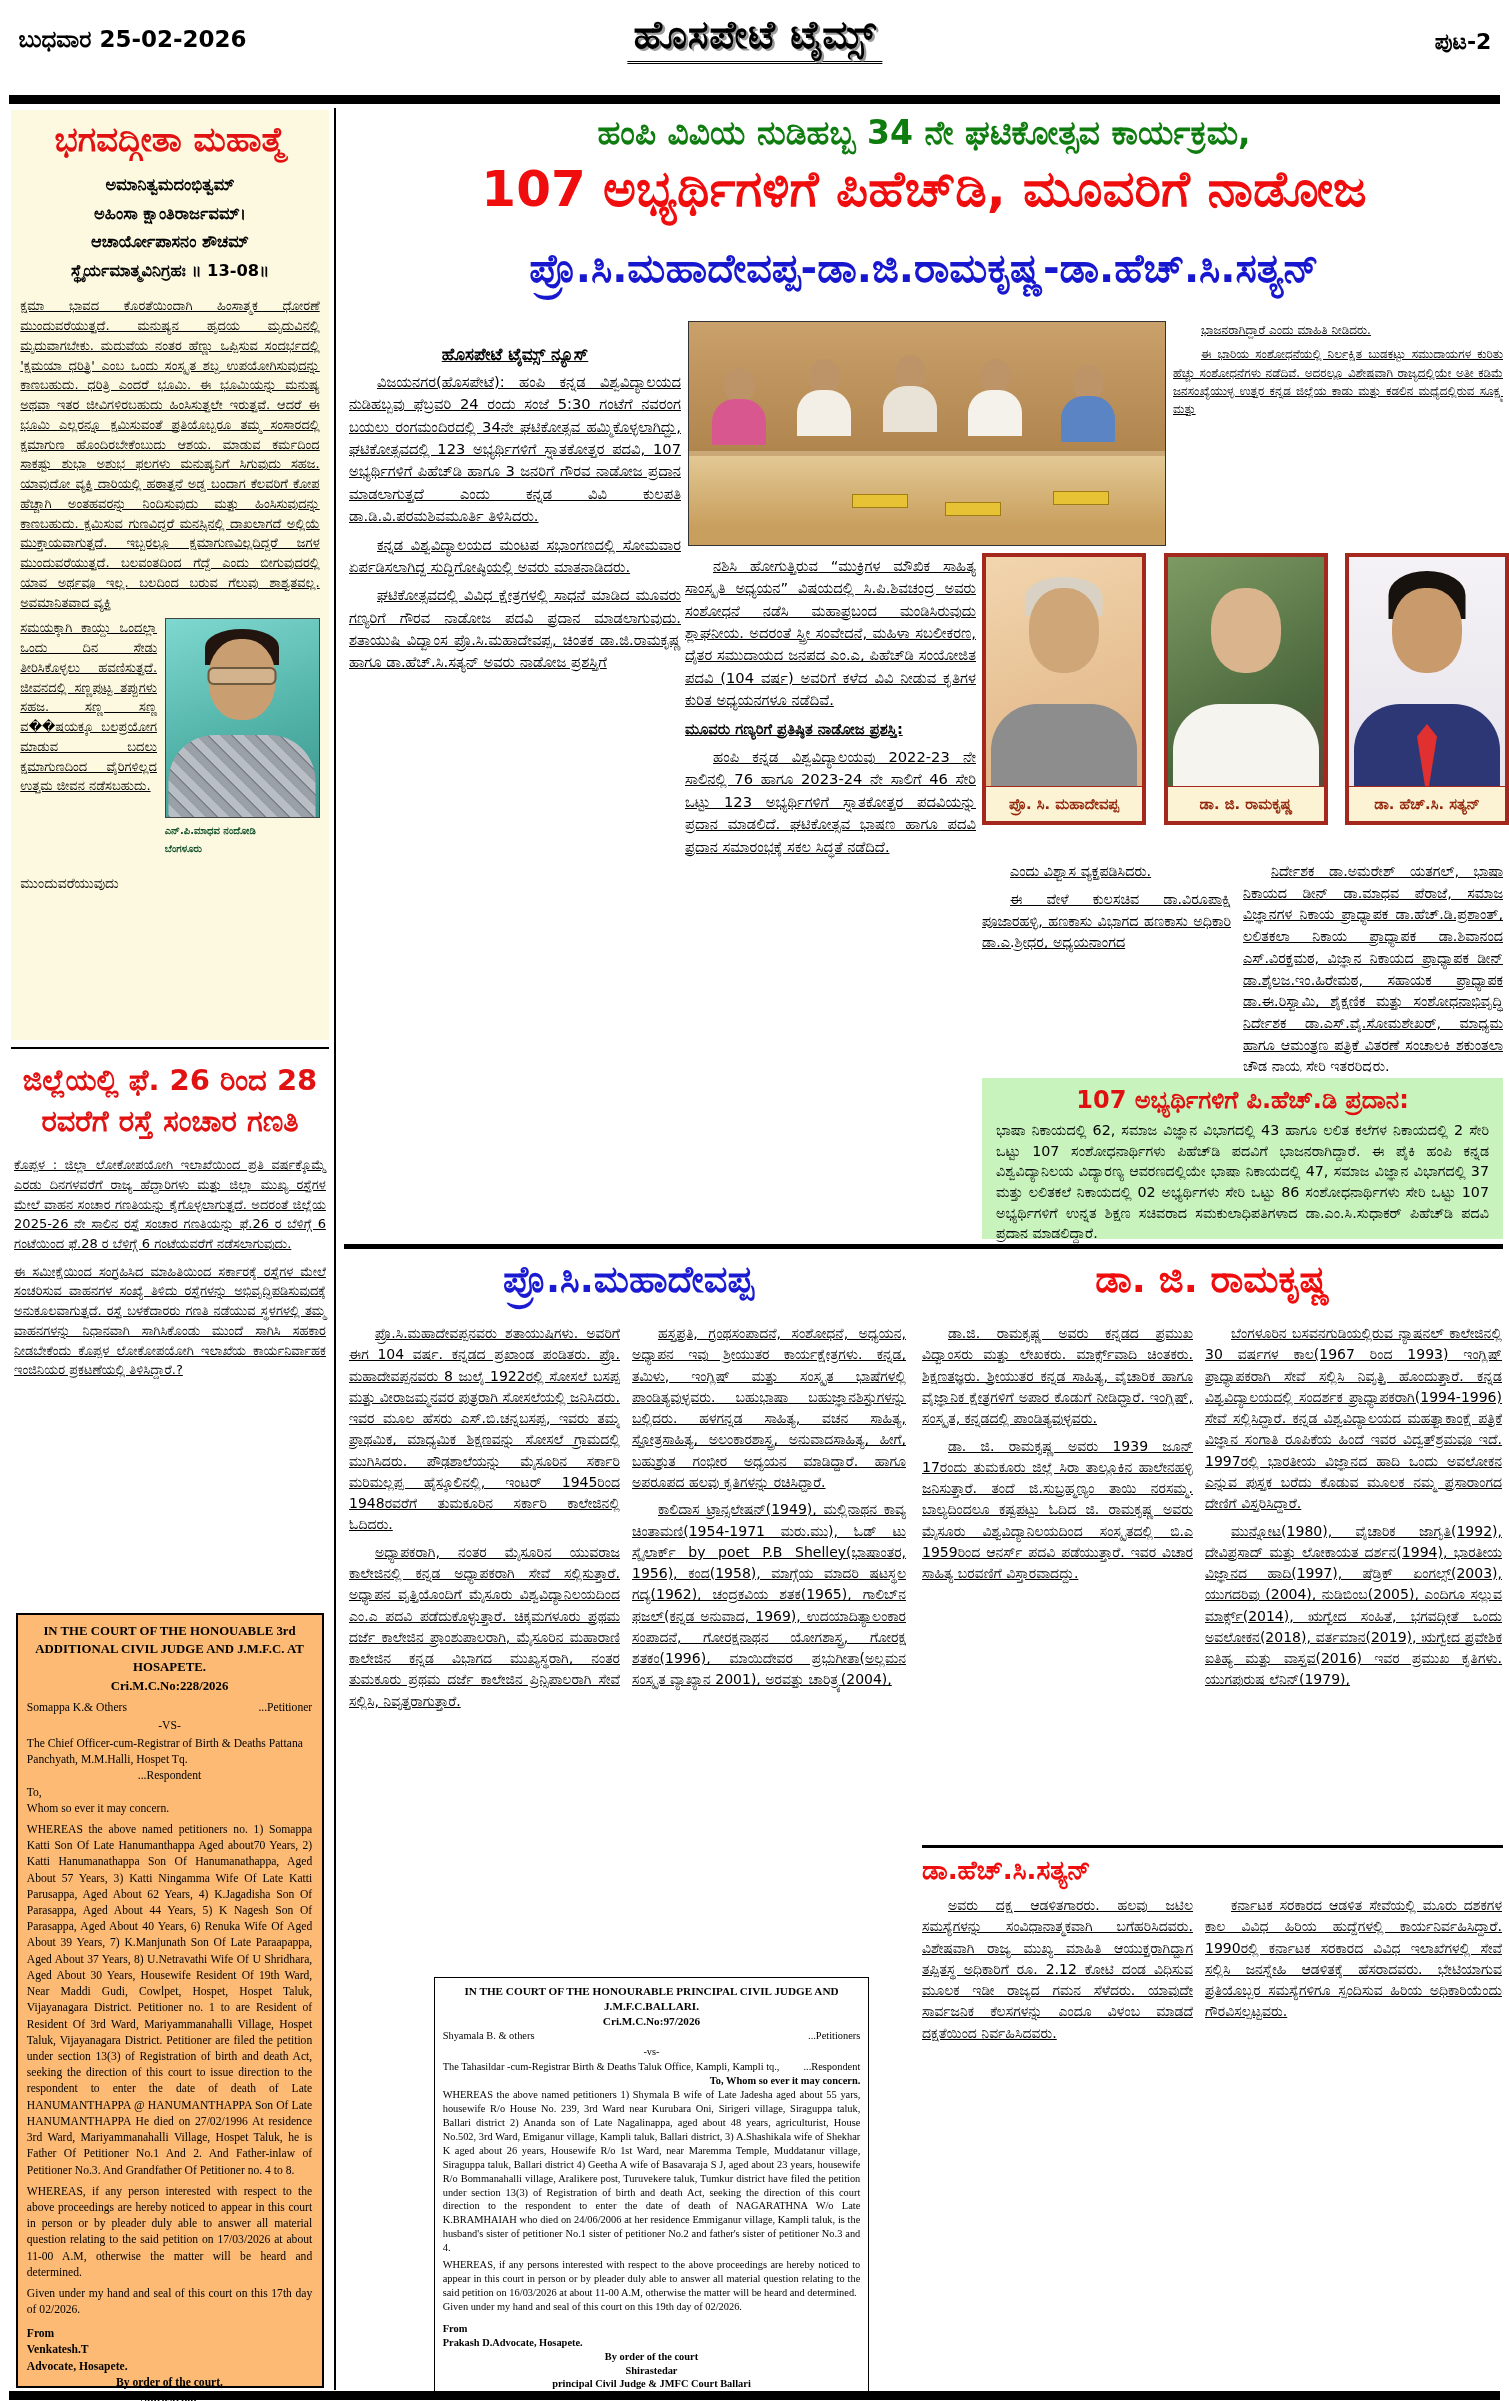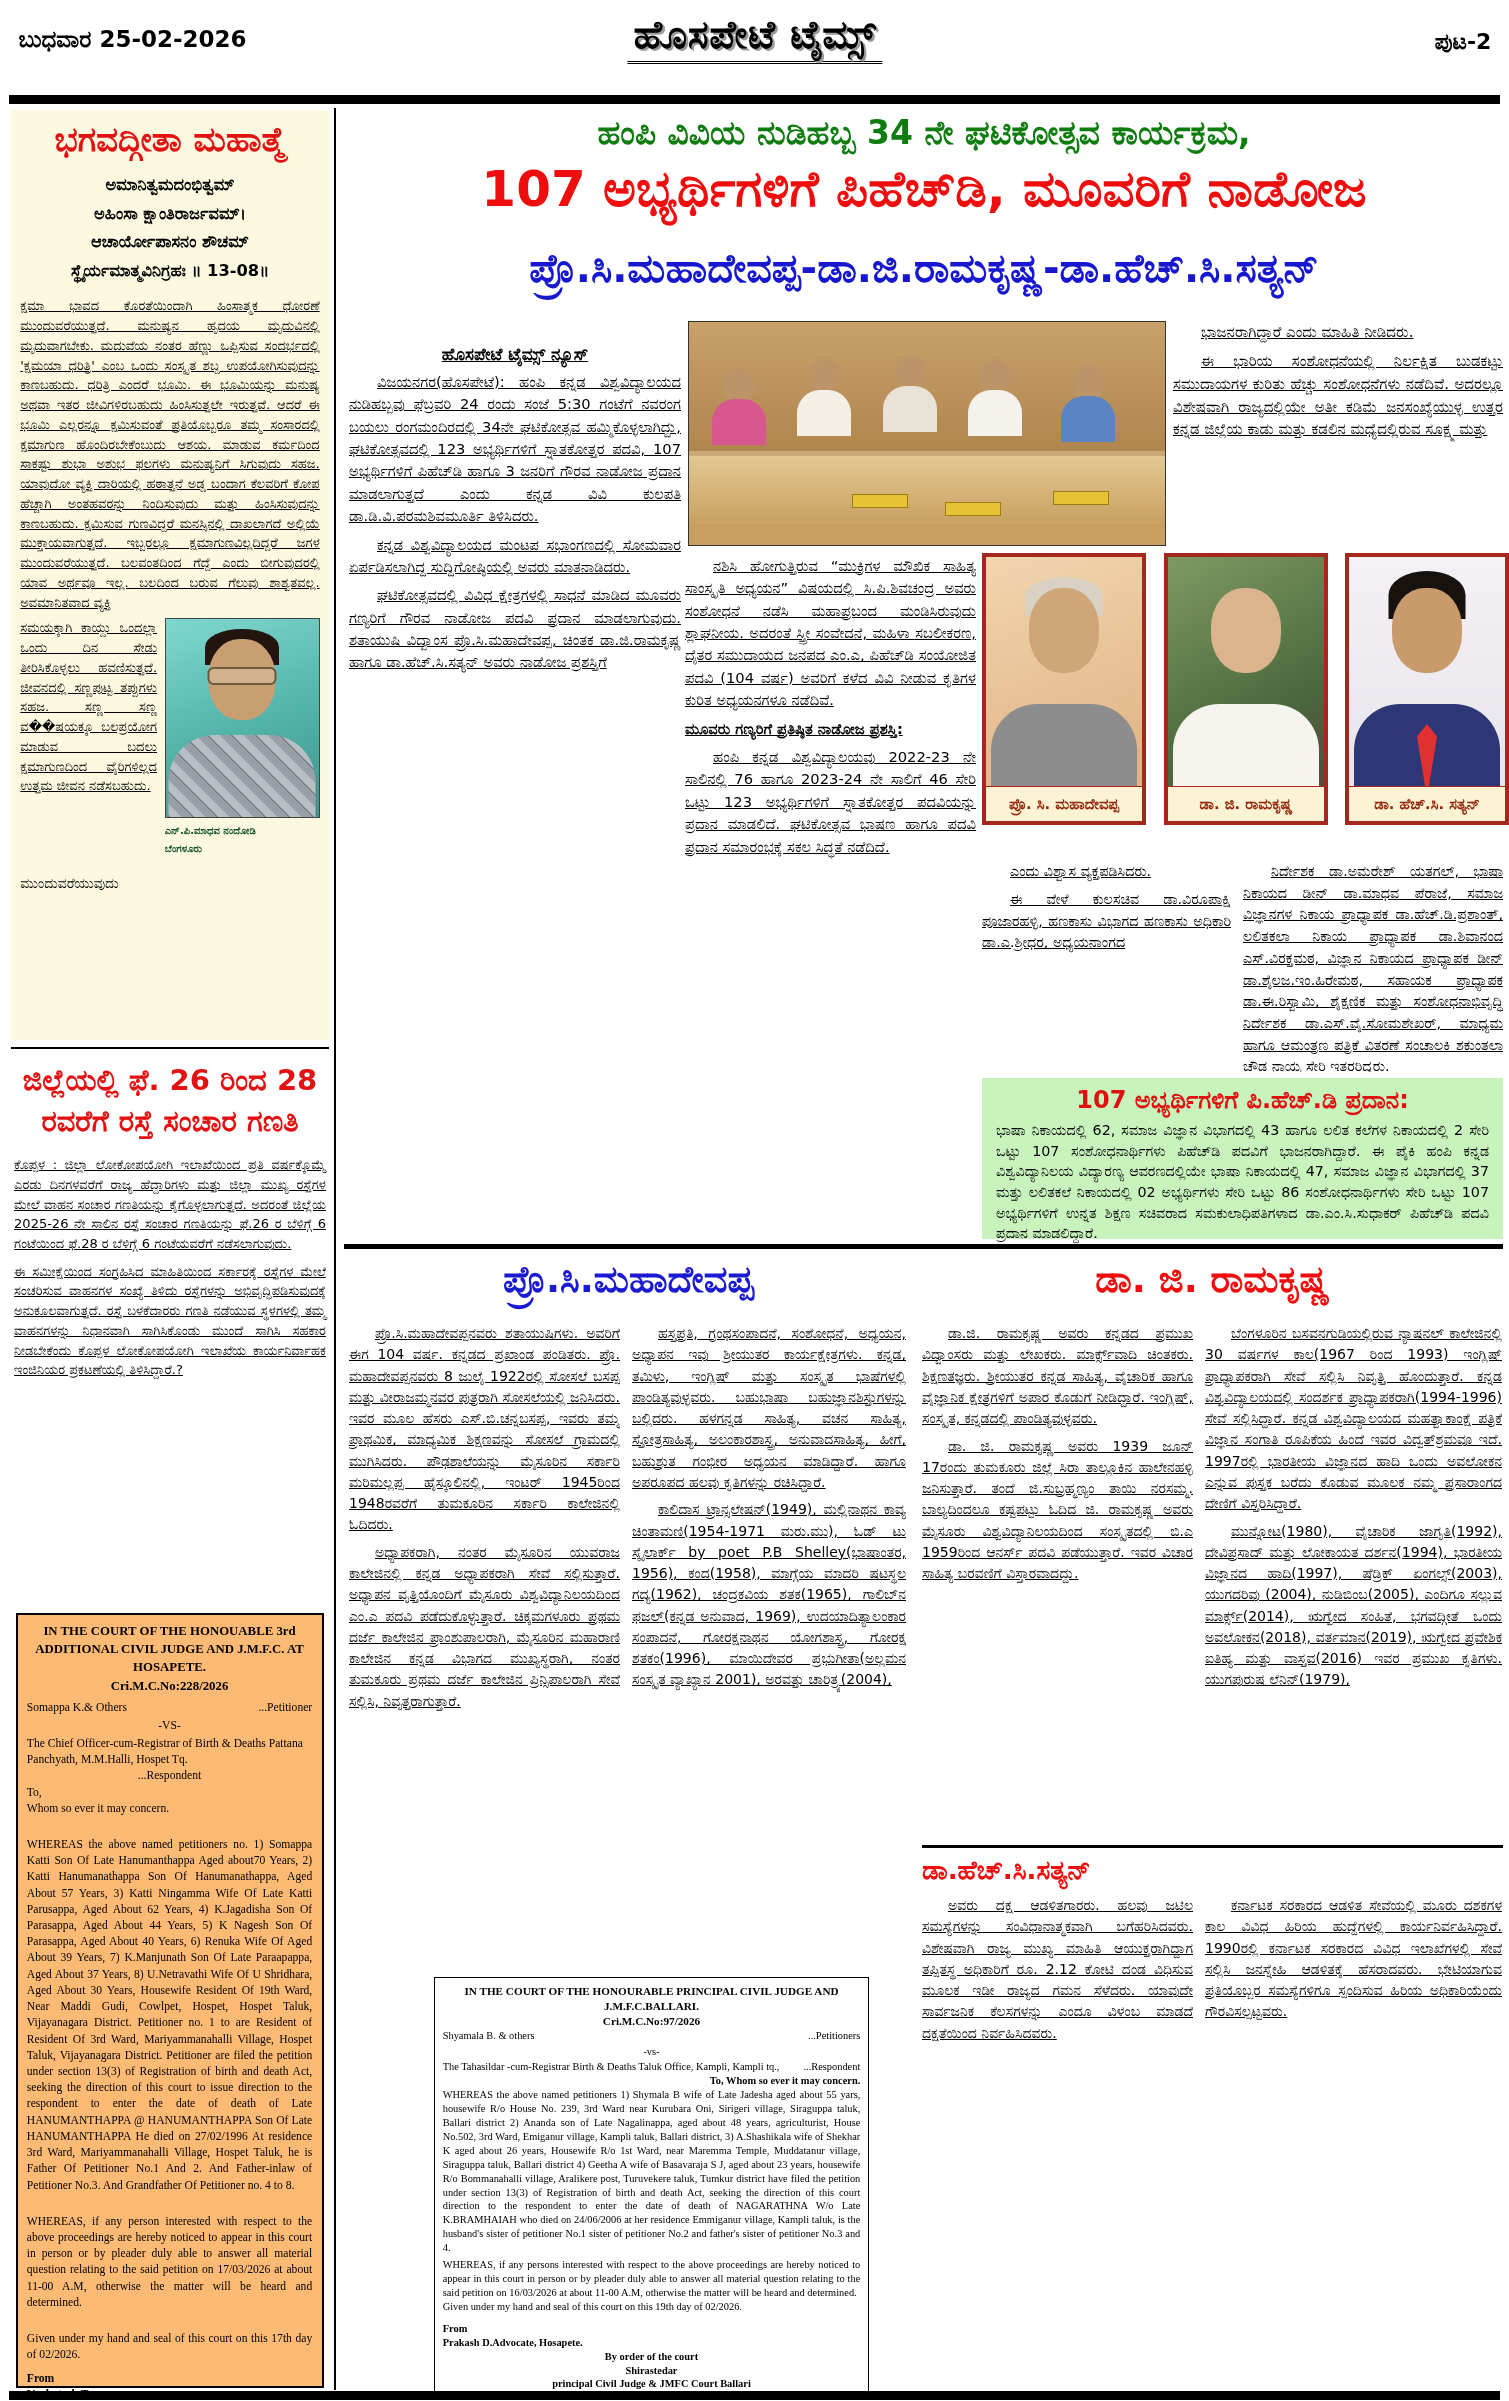"ಭಾಜನರಾಗಿದ್ದಾರೆ ಎಂದು ಮಾಹಿತಿ ನೀಡಿದರು." .colE { font-size: 15px -> 12px }
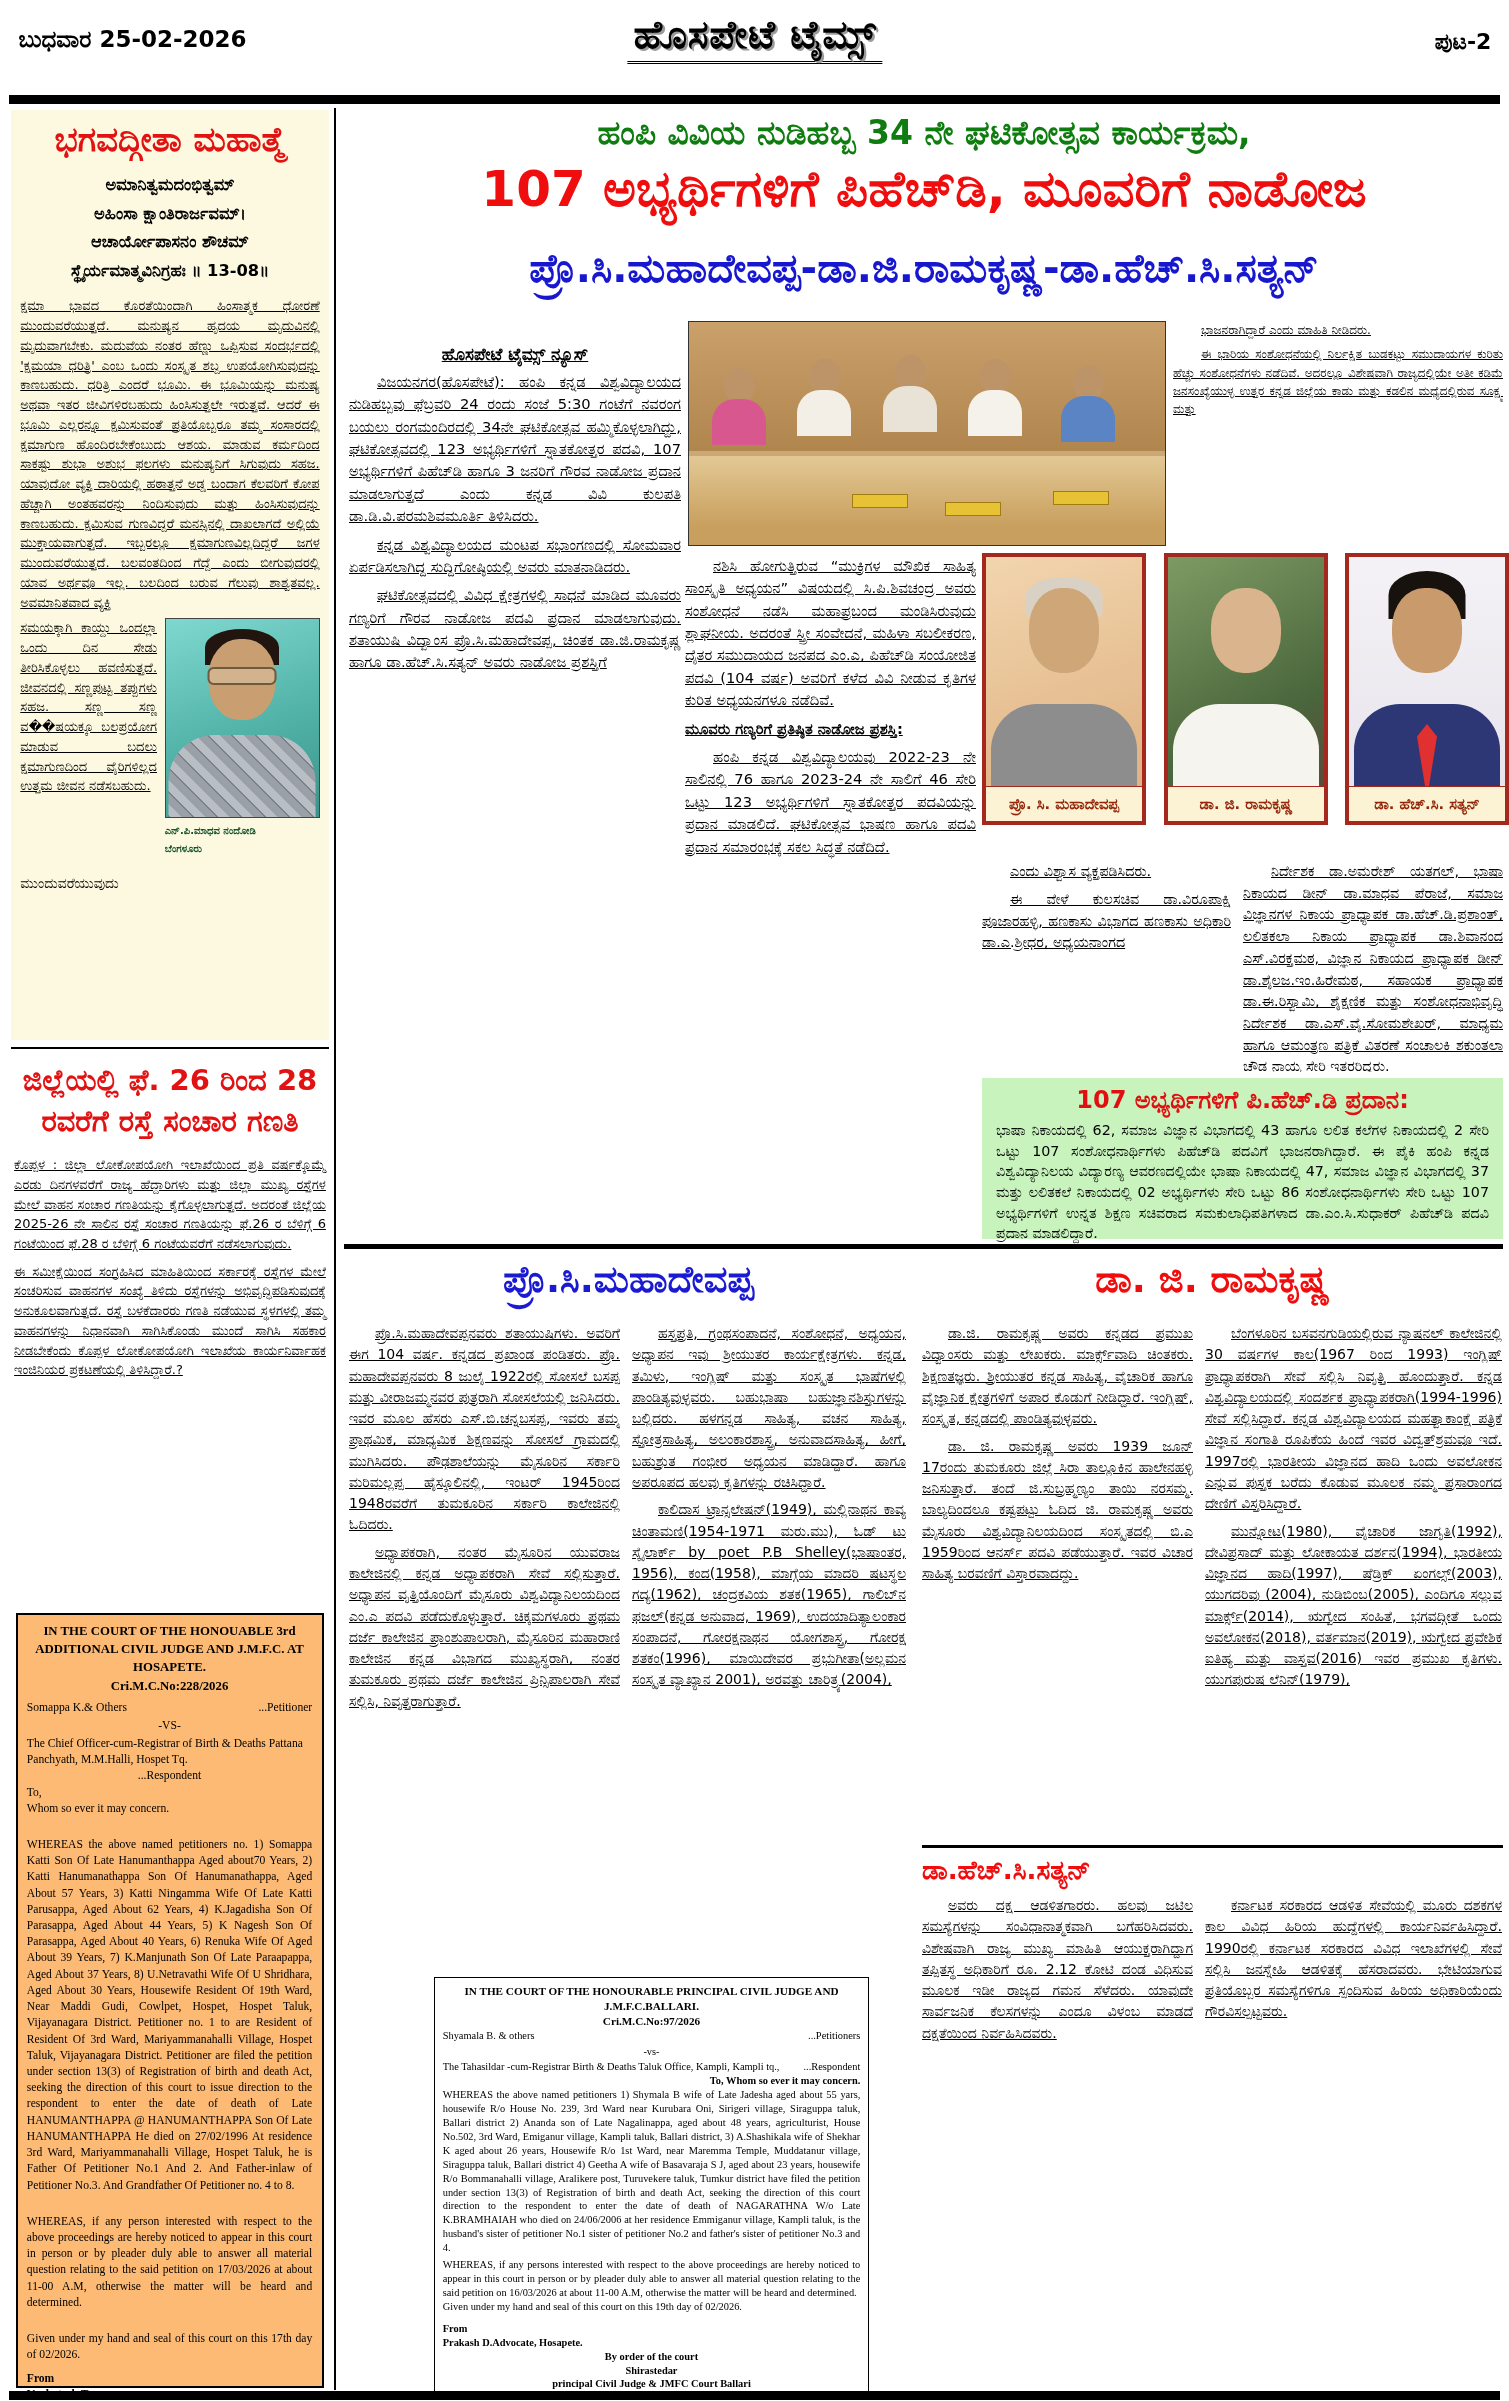"WHEREAS the above named petitioners no." .nt-par { margin-top: 20px -> 5px }
